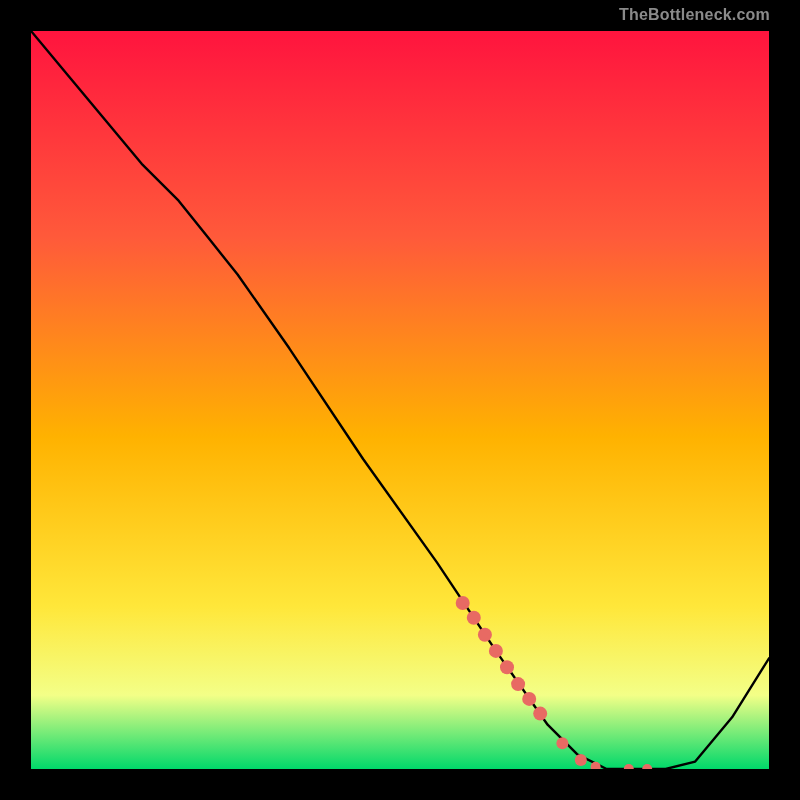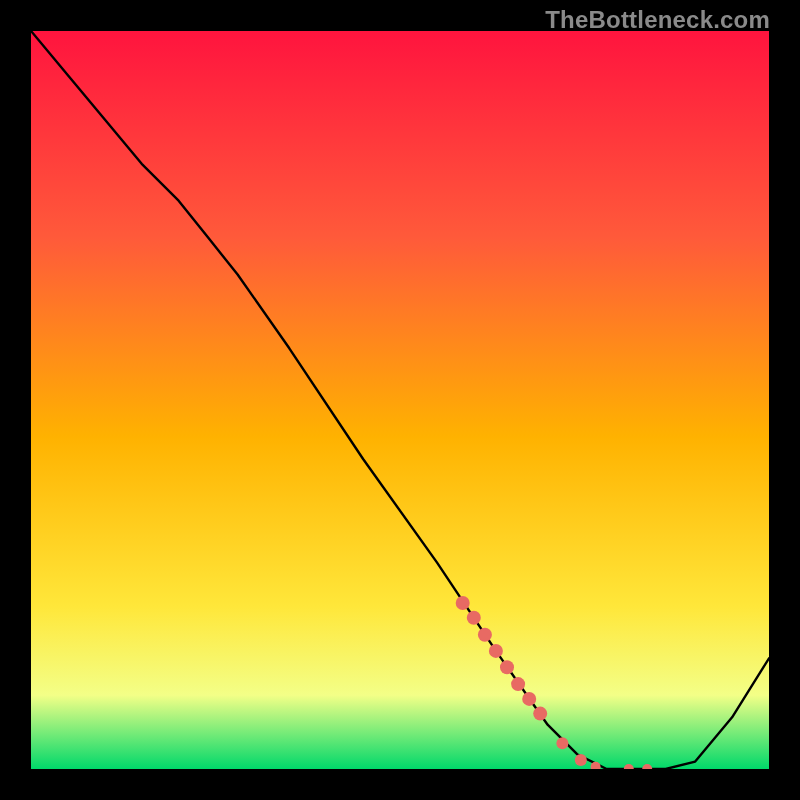"TheBottleneck.com" .watermark { font-size: 24px -> 16px }
